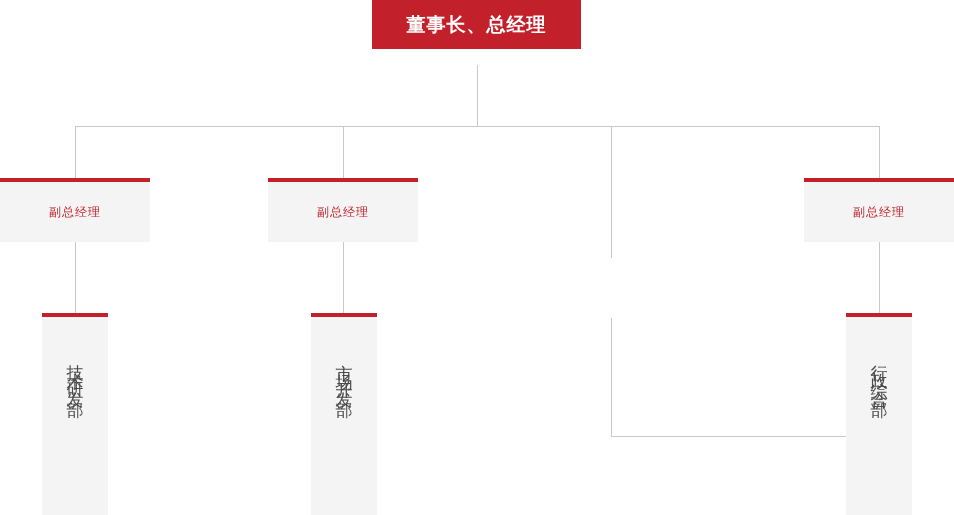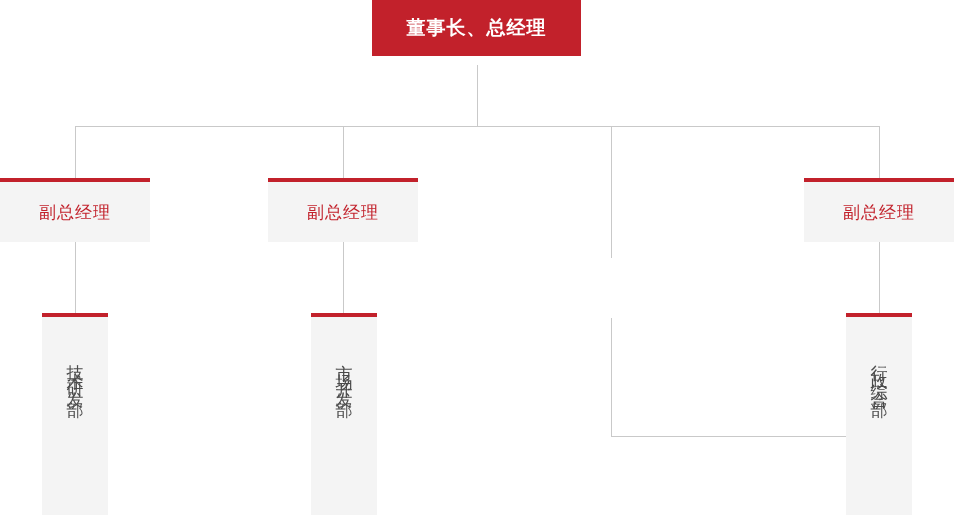"董事长、总经理" div.node-top { height: 56px -> 49px }
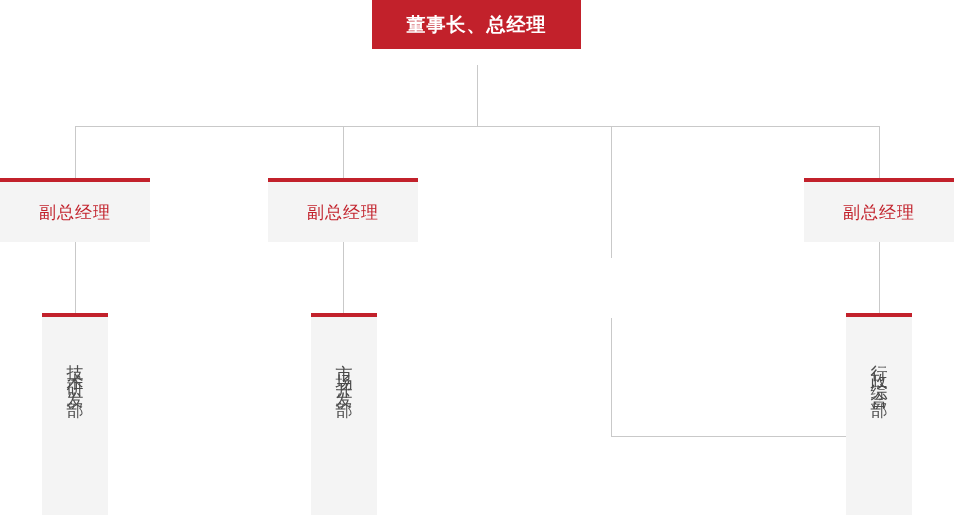"副总经理" .node-mid { font-size: 17px -> 12px }
